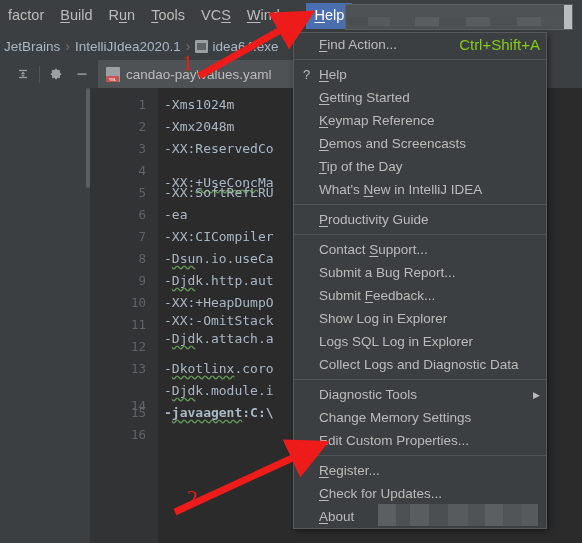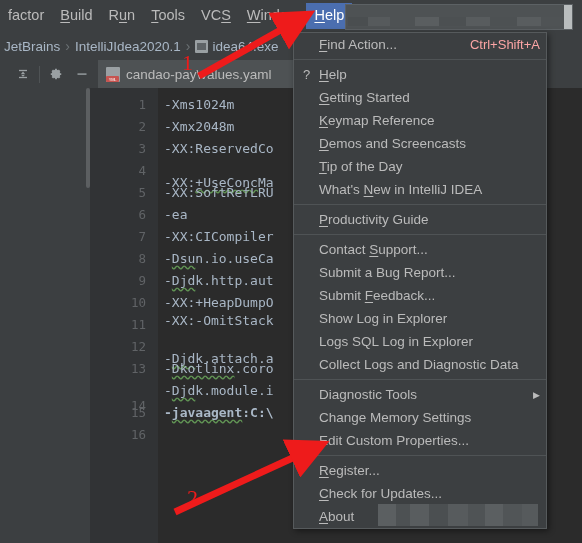"Ctrl+Shift+A" .pm-accel { color: #fca5a5 -> #84cc16; font-size: 13px -> 15px }
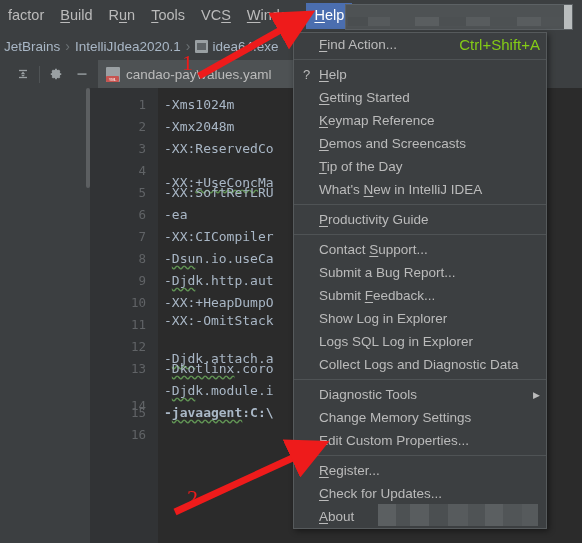"-Djdk.attach.a" div.code-line { top: 260px -> 240px }
